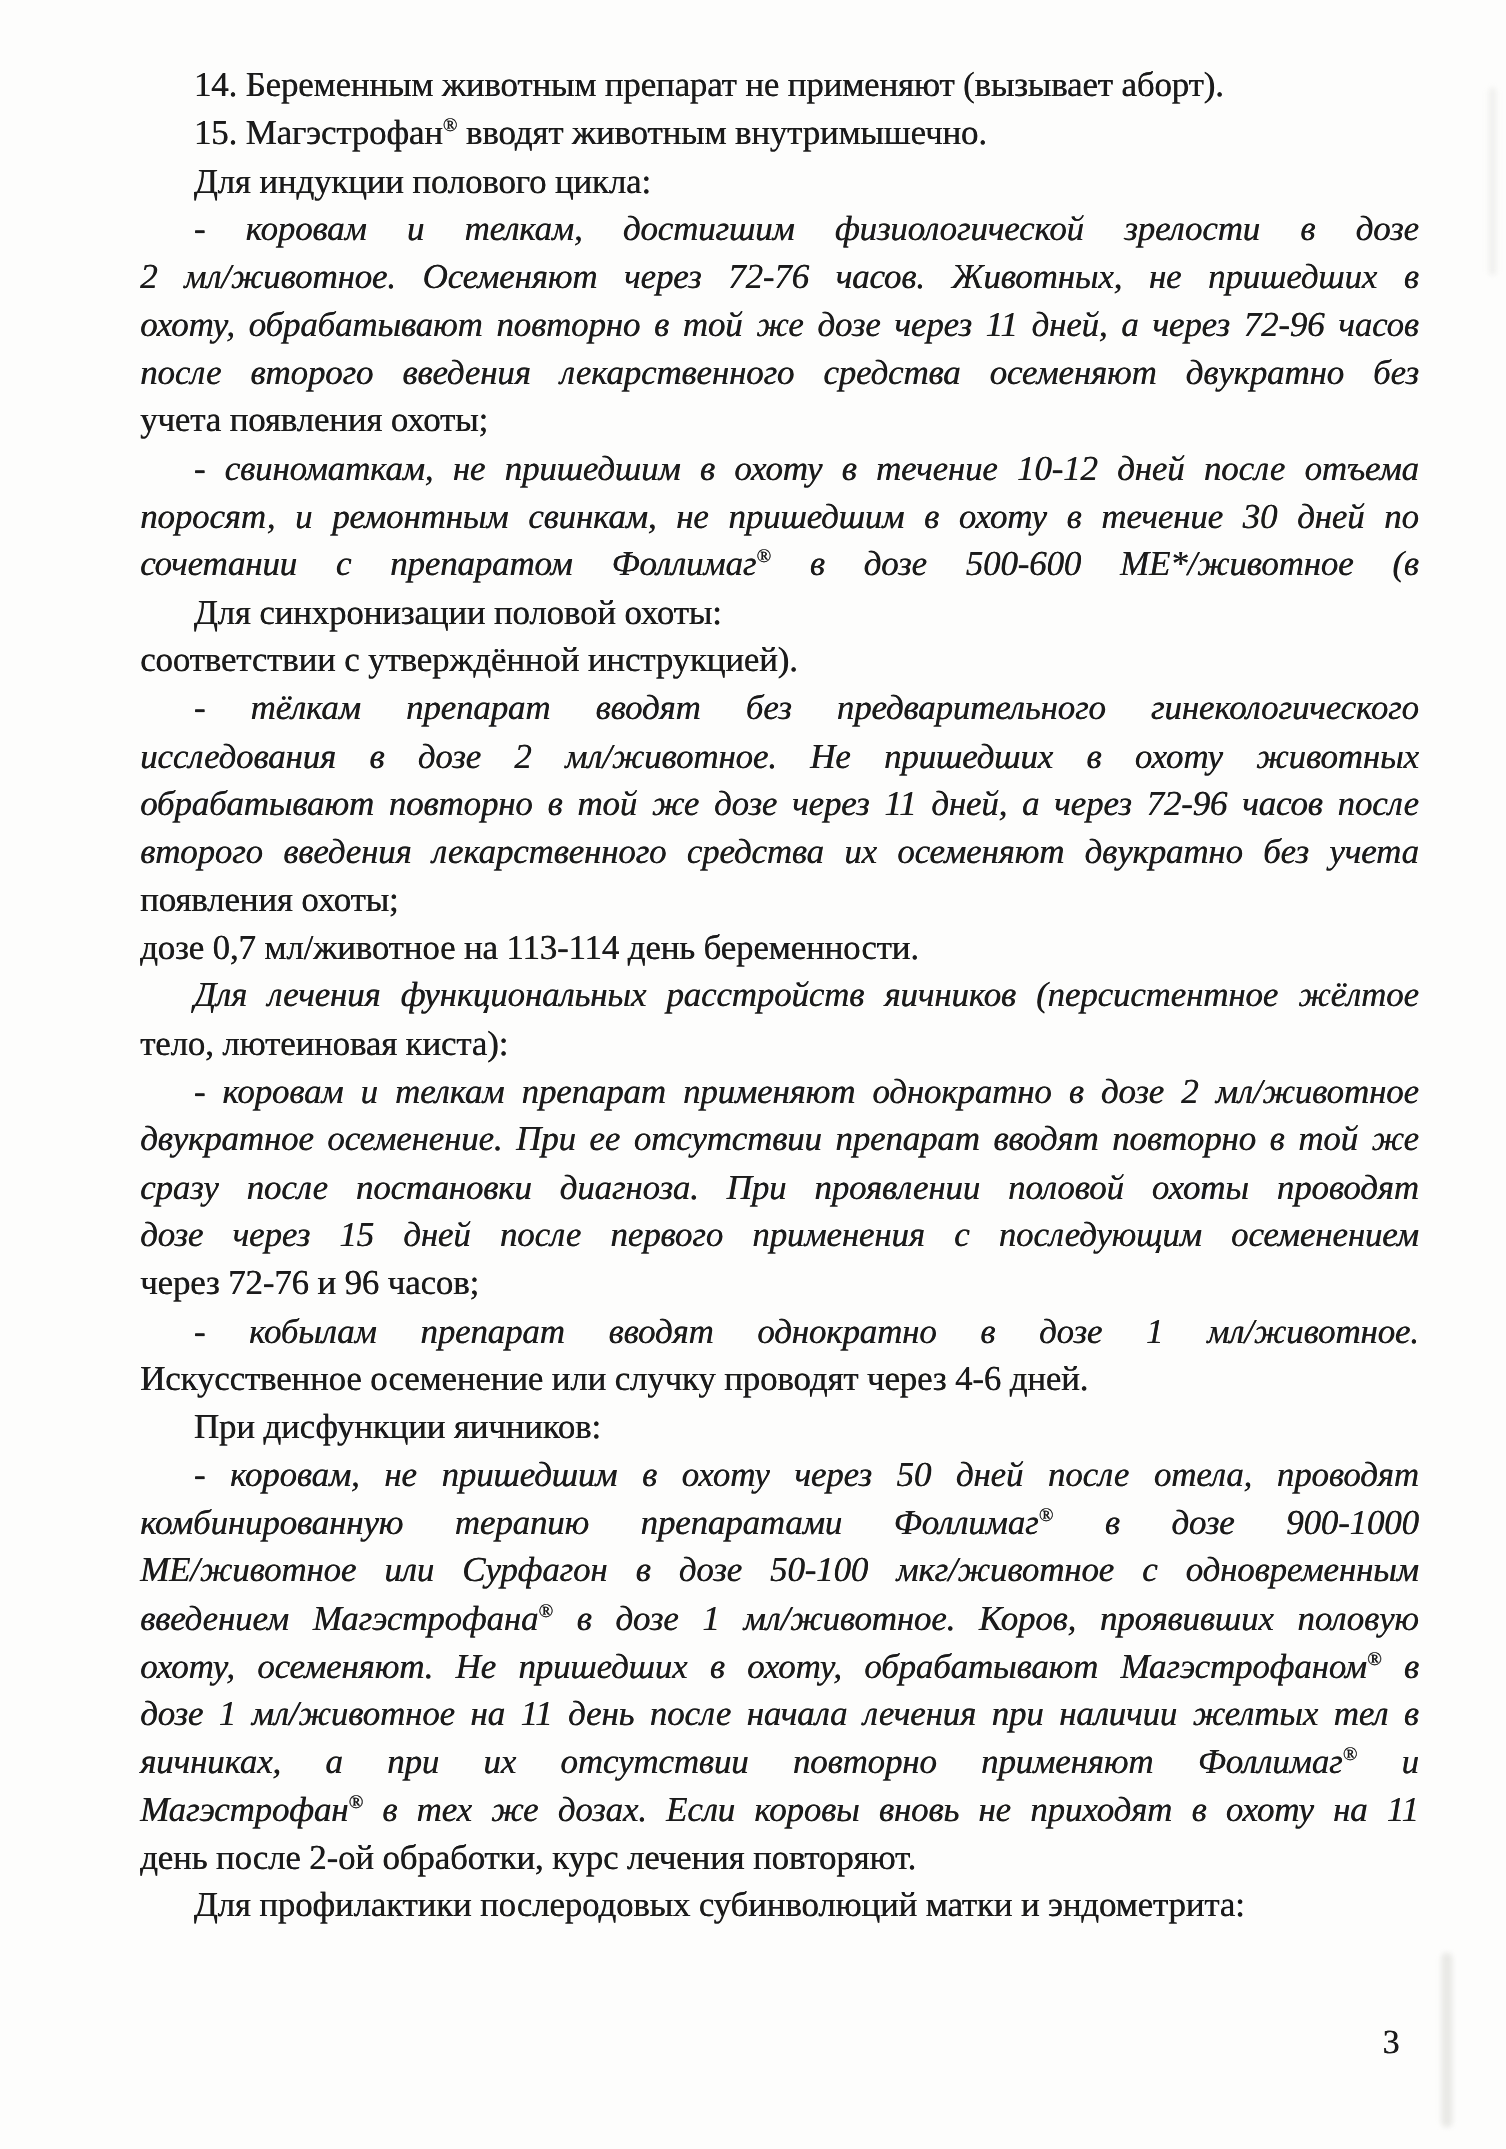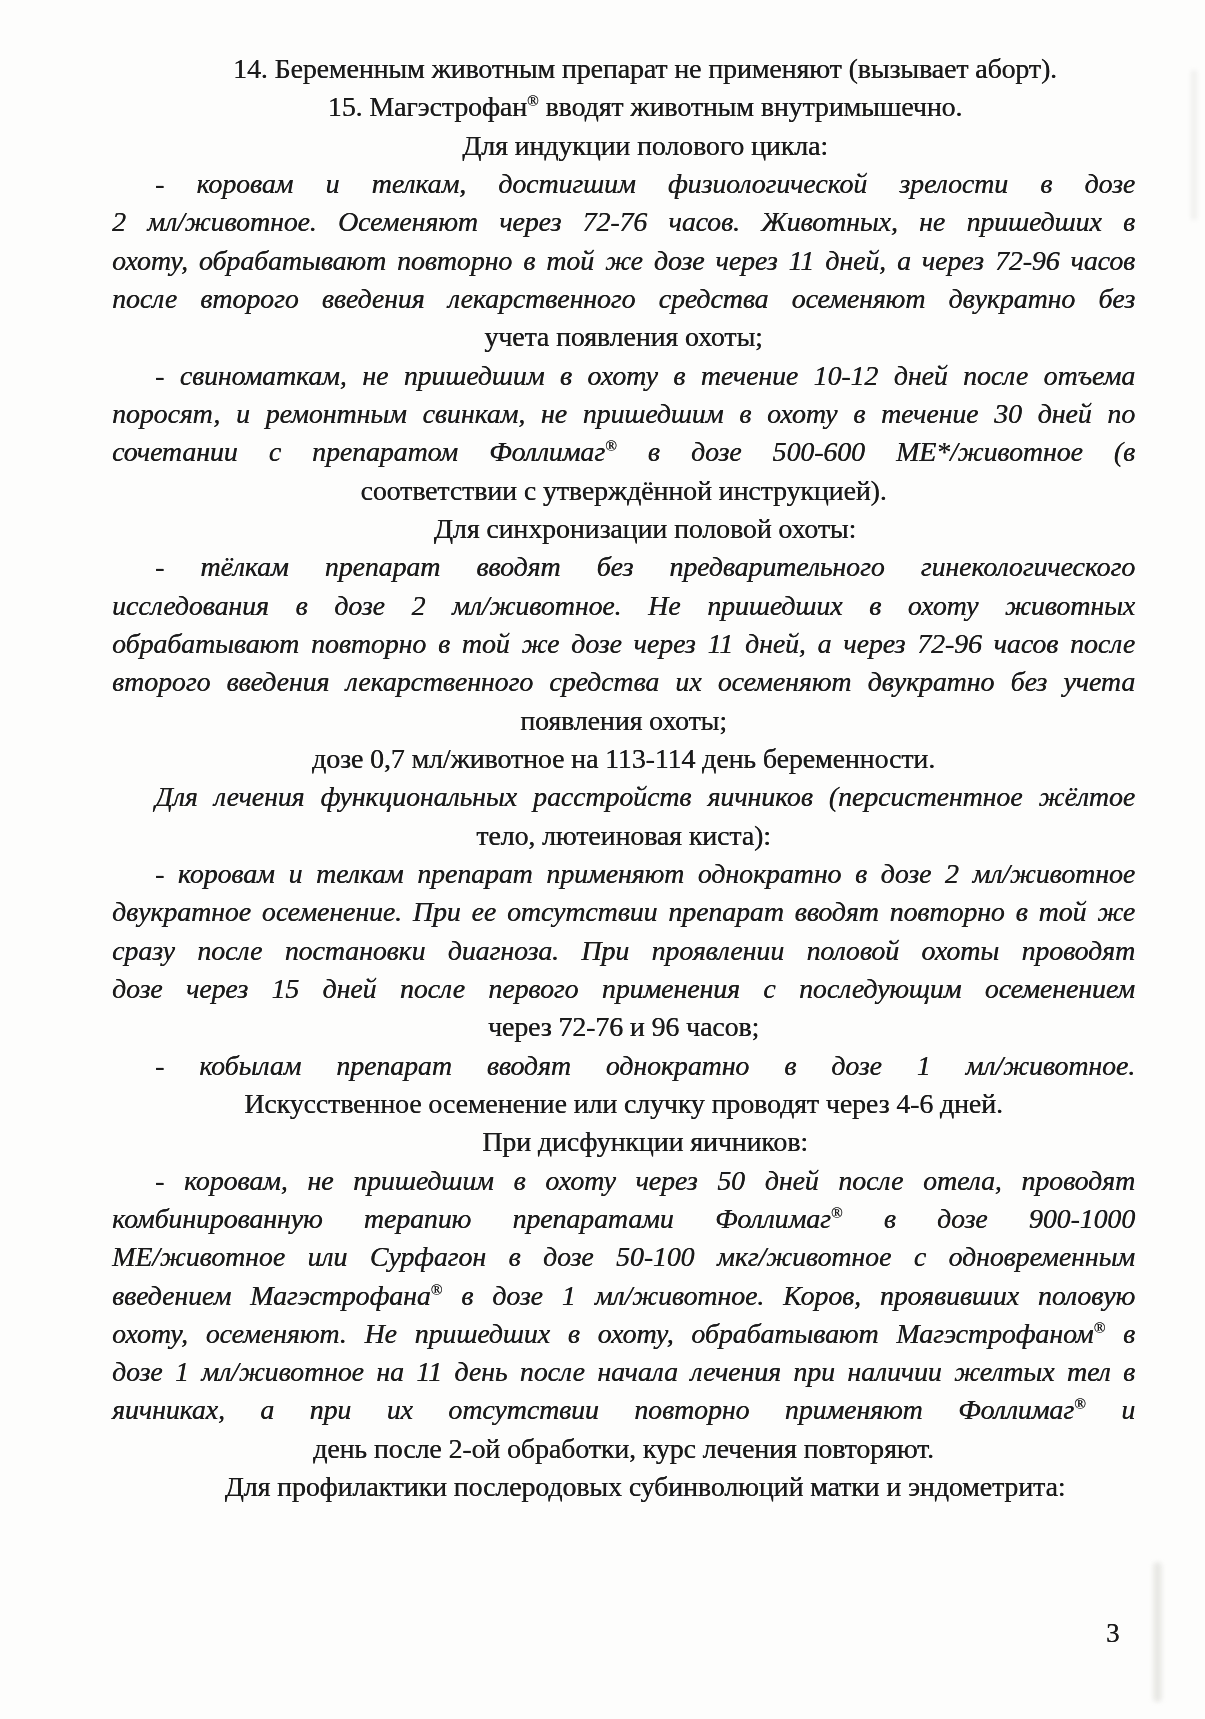"14. Беременным животным препарат не" p.line { text-align: center -> left }
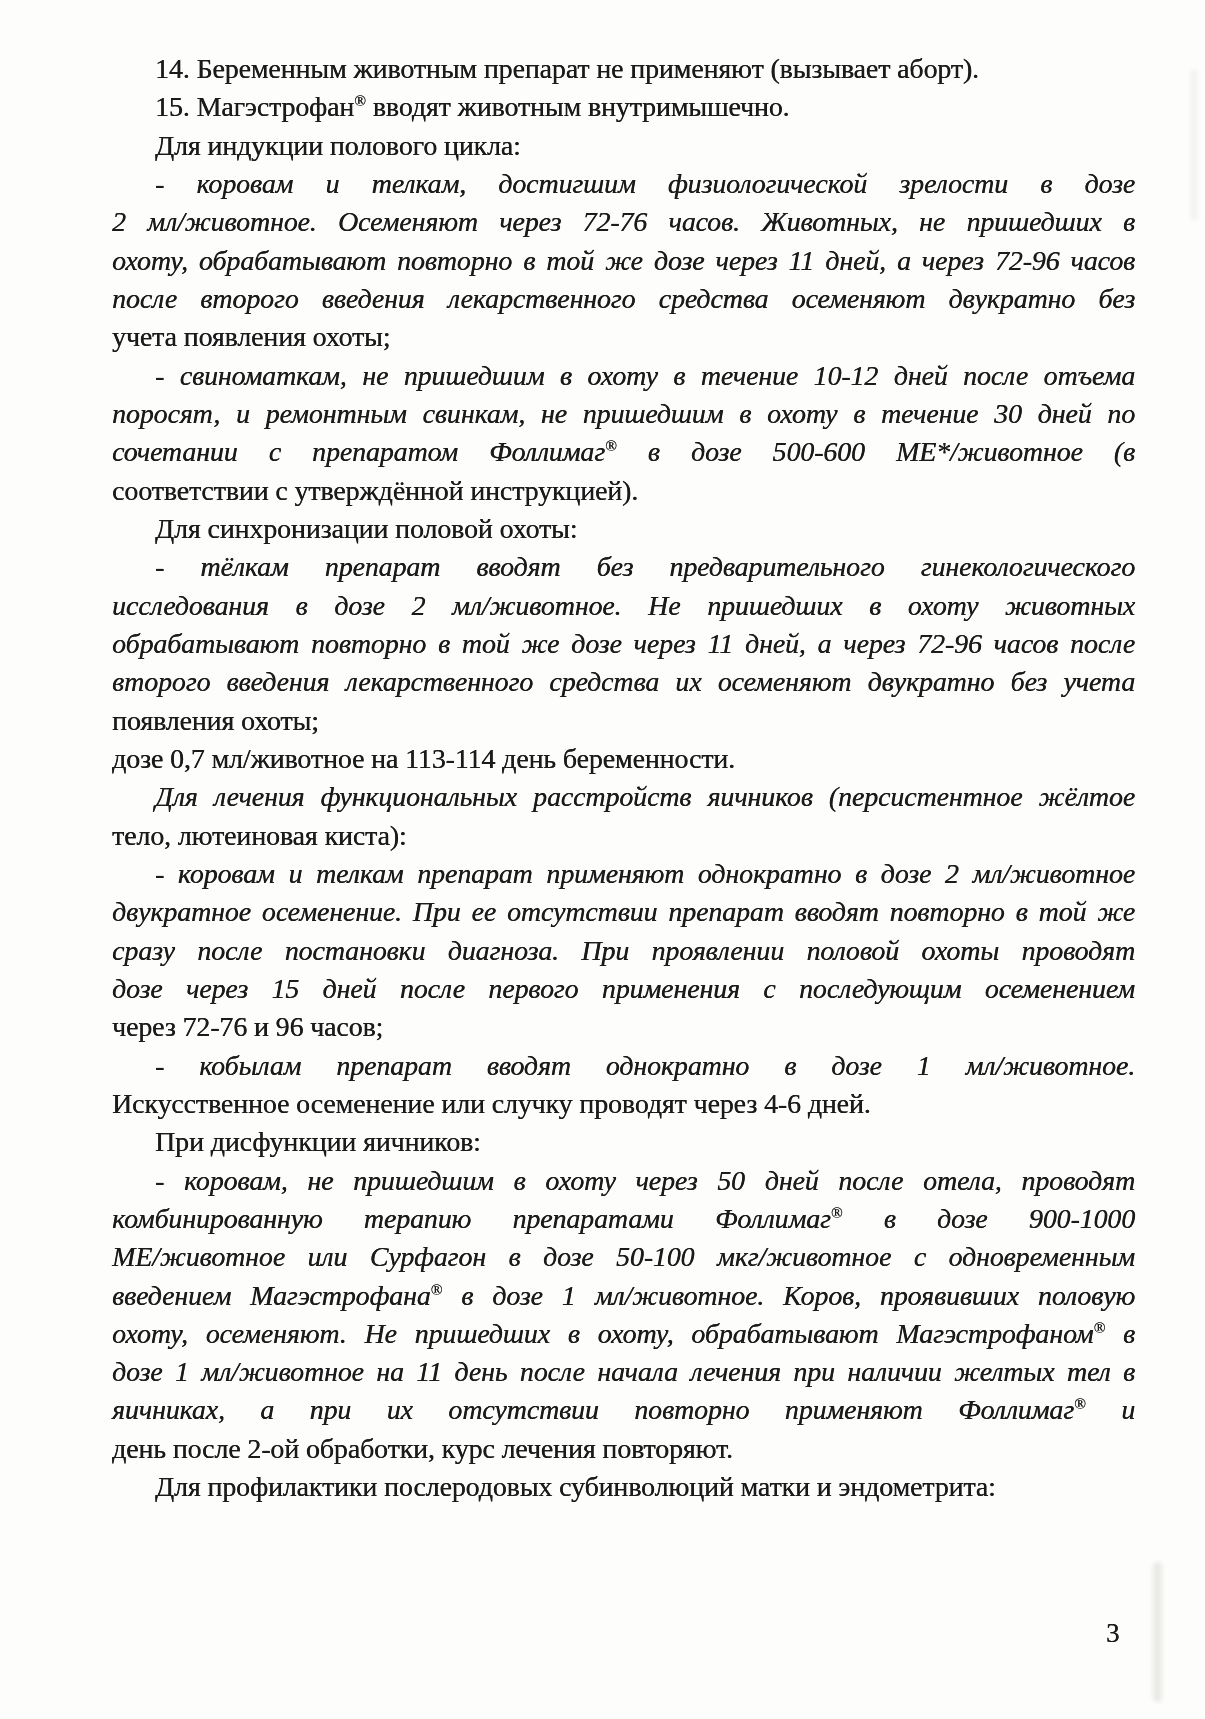"соответствии с утверждённой" p.line { order: before "Для синхронизации половой охоты:" -> after "Для синхронизации половой охоты:" }
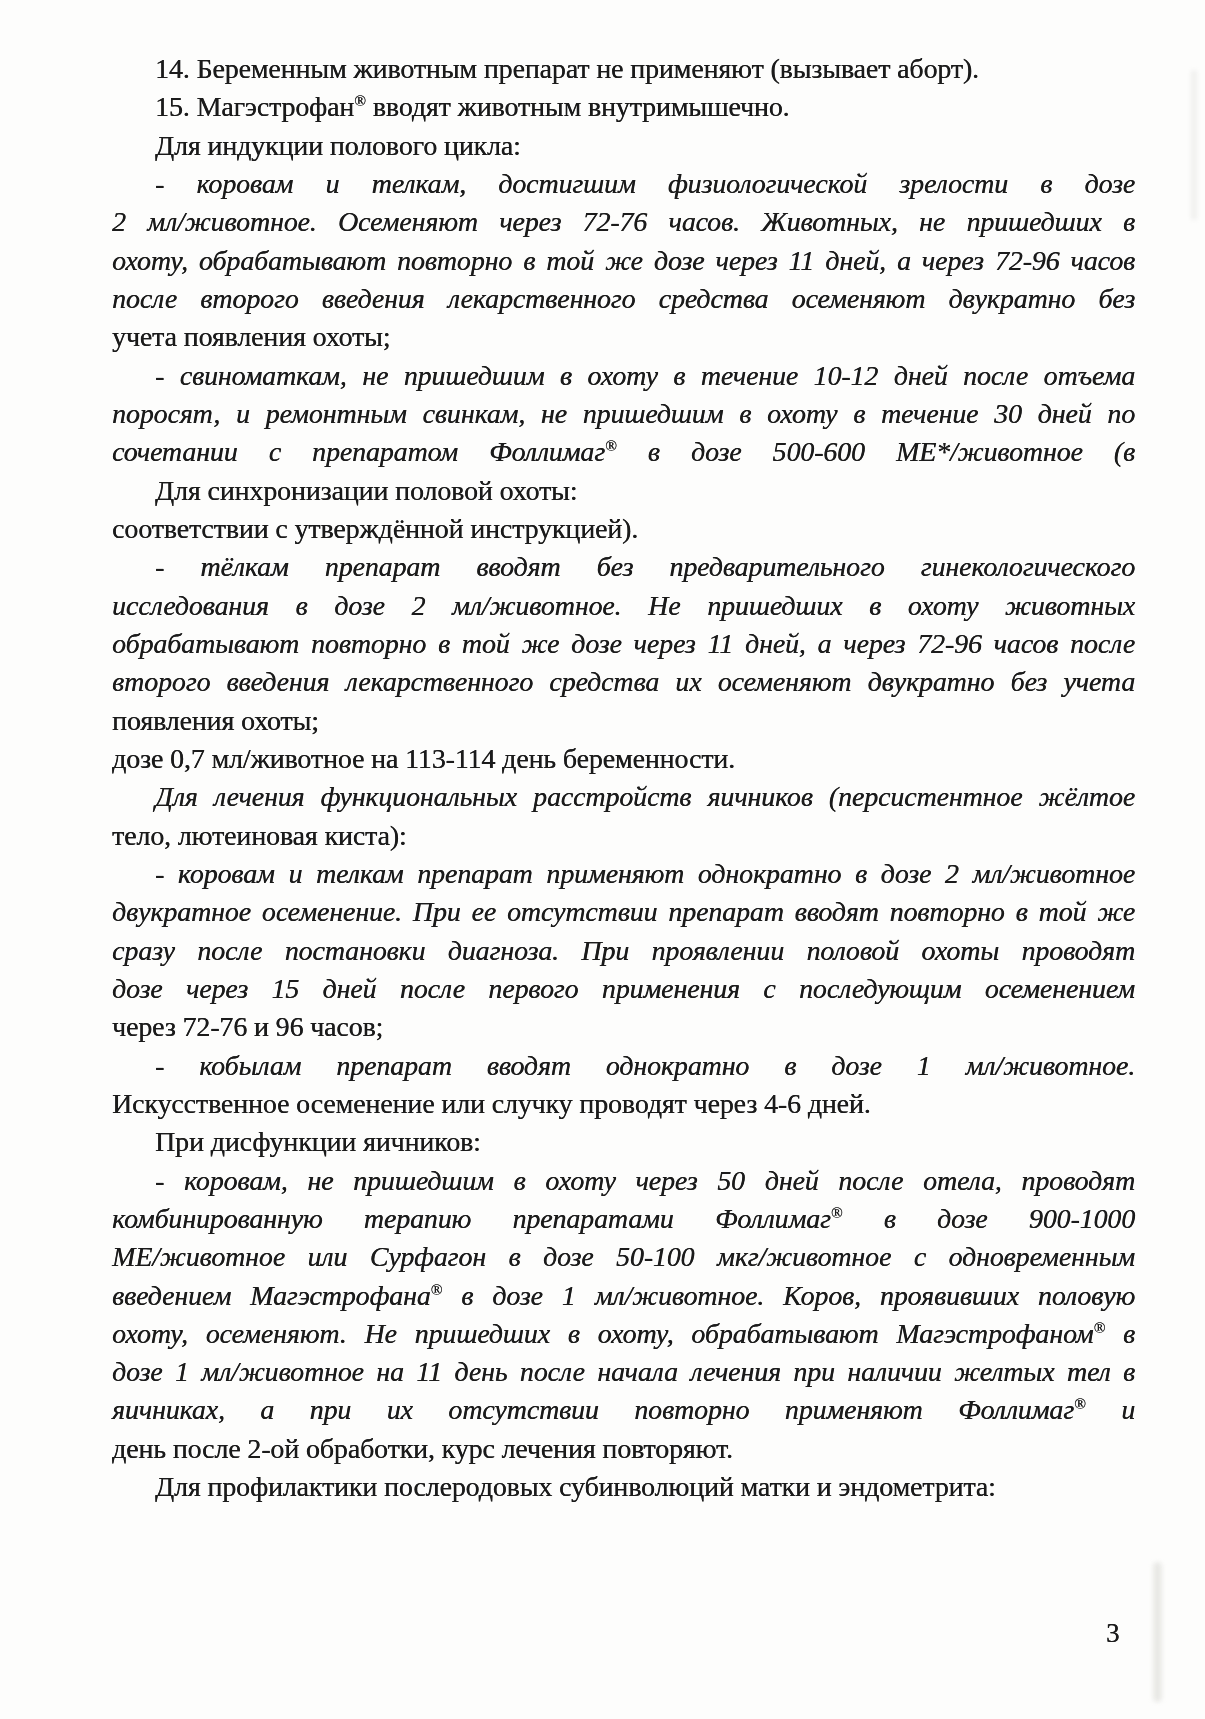"Магэстрофан® в тех же дозах." p.line { html: none -> <p>Магэстрофан<sup>®</sup> в тех же дозах. Если коровы вновь не приходят в охоту на 11</p> }
